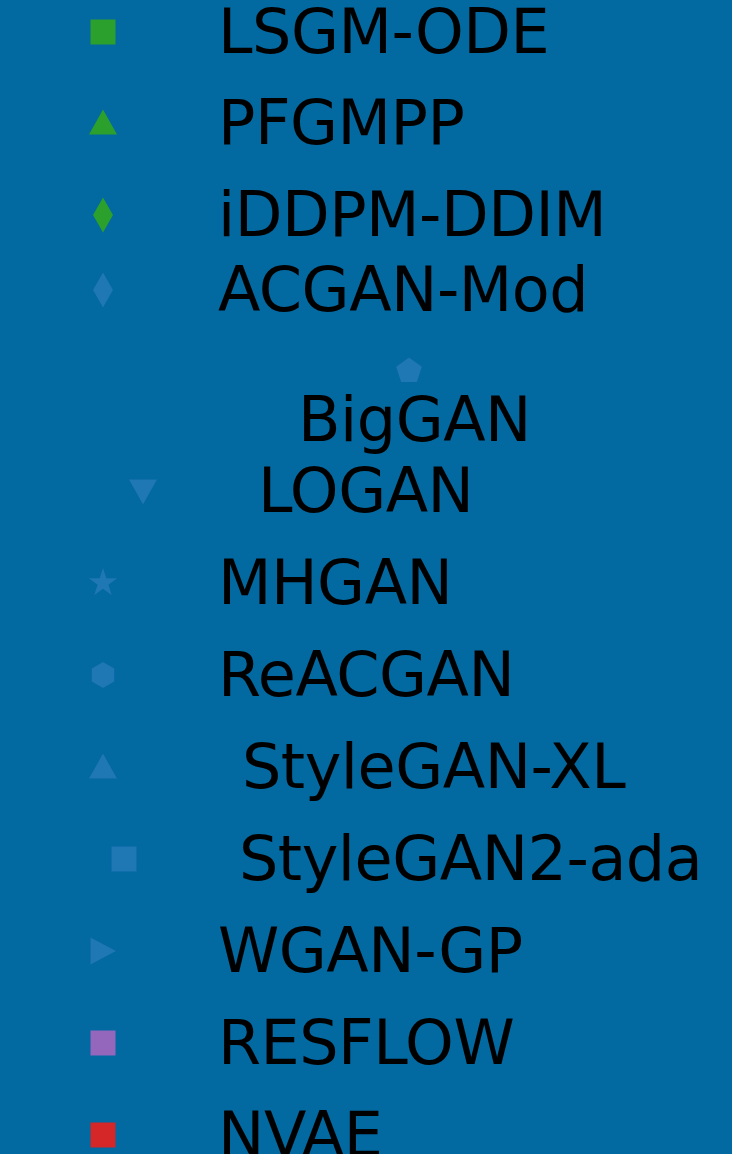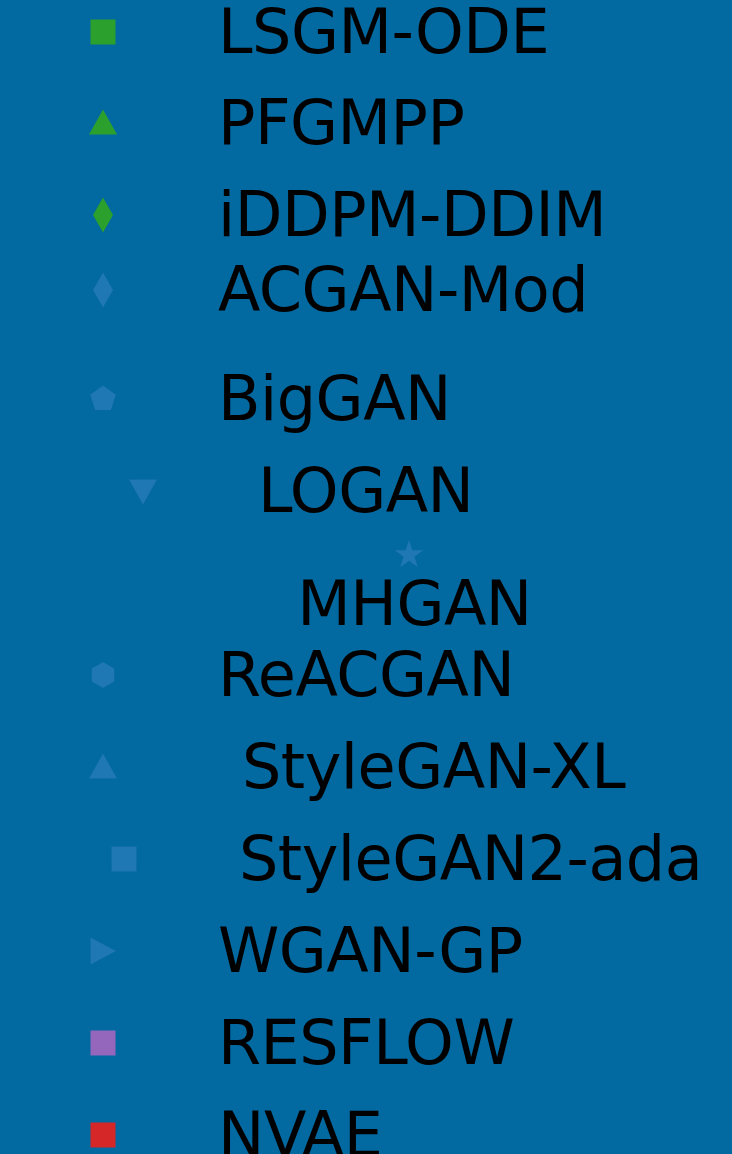"BigGAN" div.legend-row { flex-direction: none -> column }
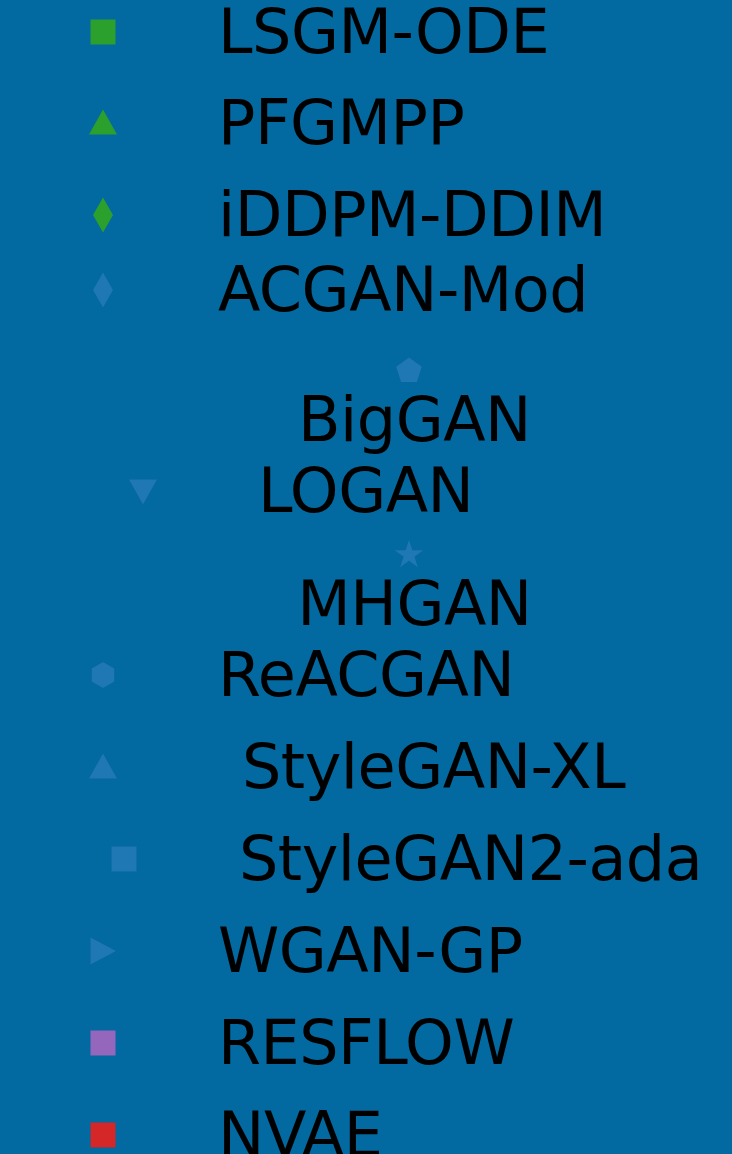"MHGAN" div.legend-row { flex-direction: column -> none }
